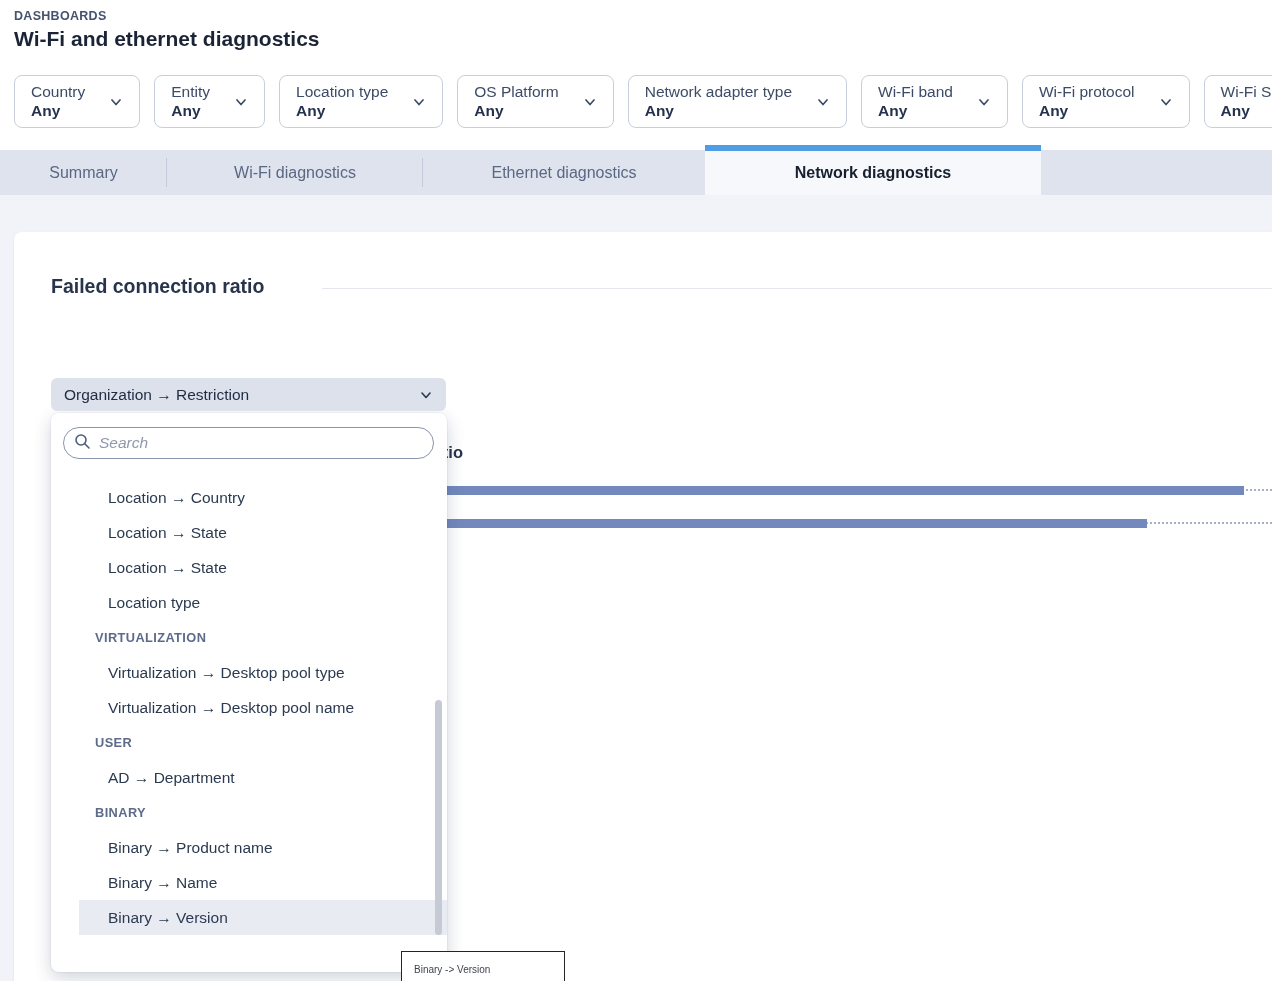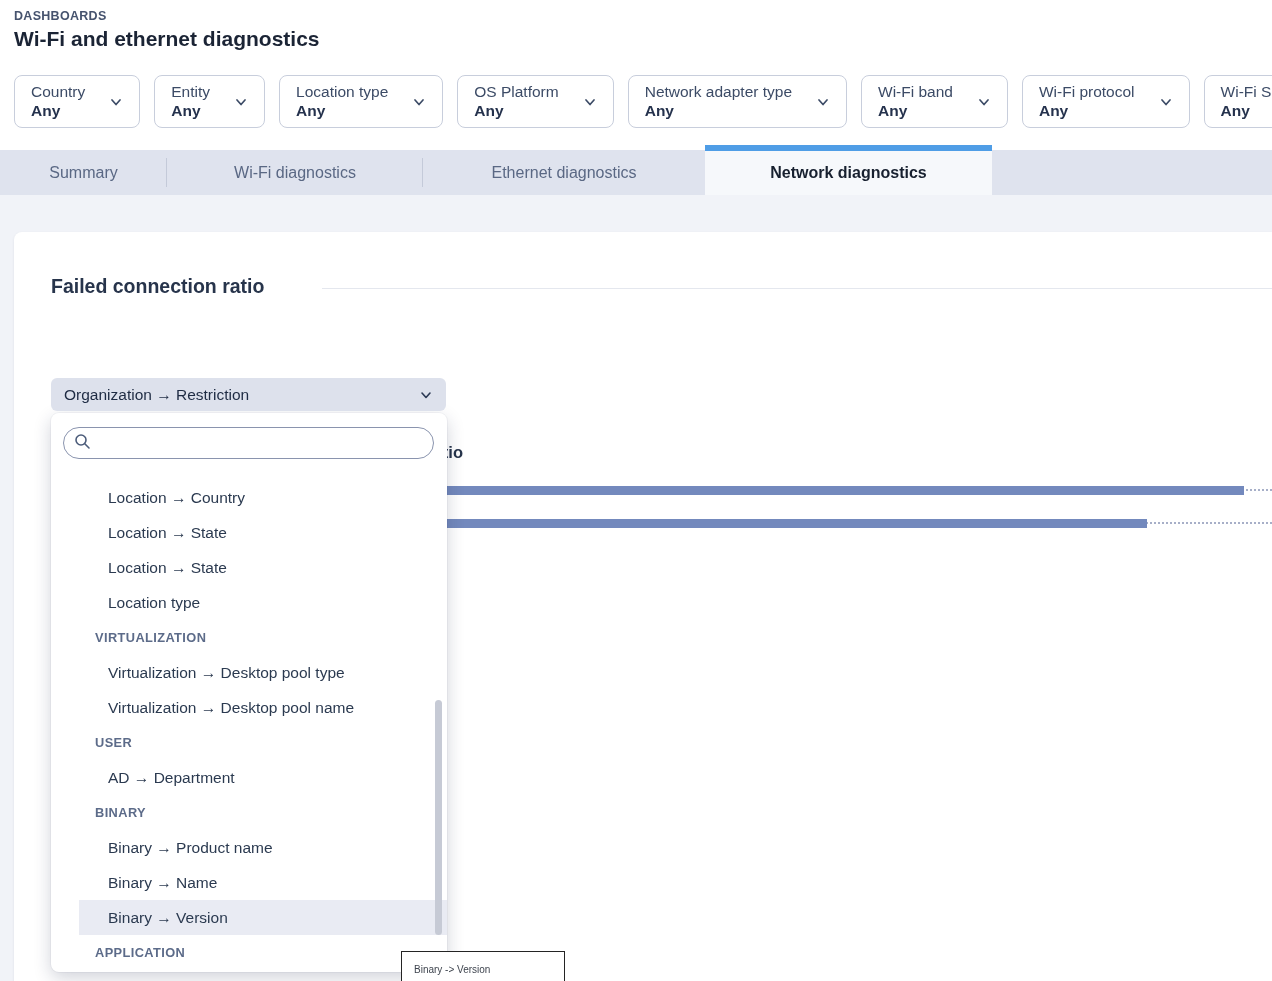"Network diagnostics" .tab.t3 { width: 287px -> 336px }
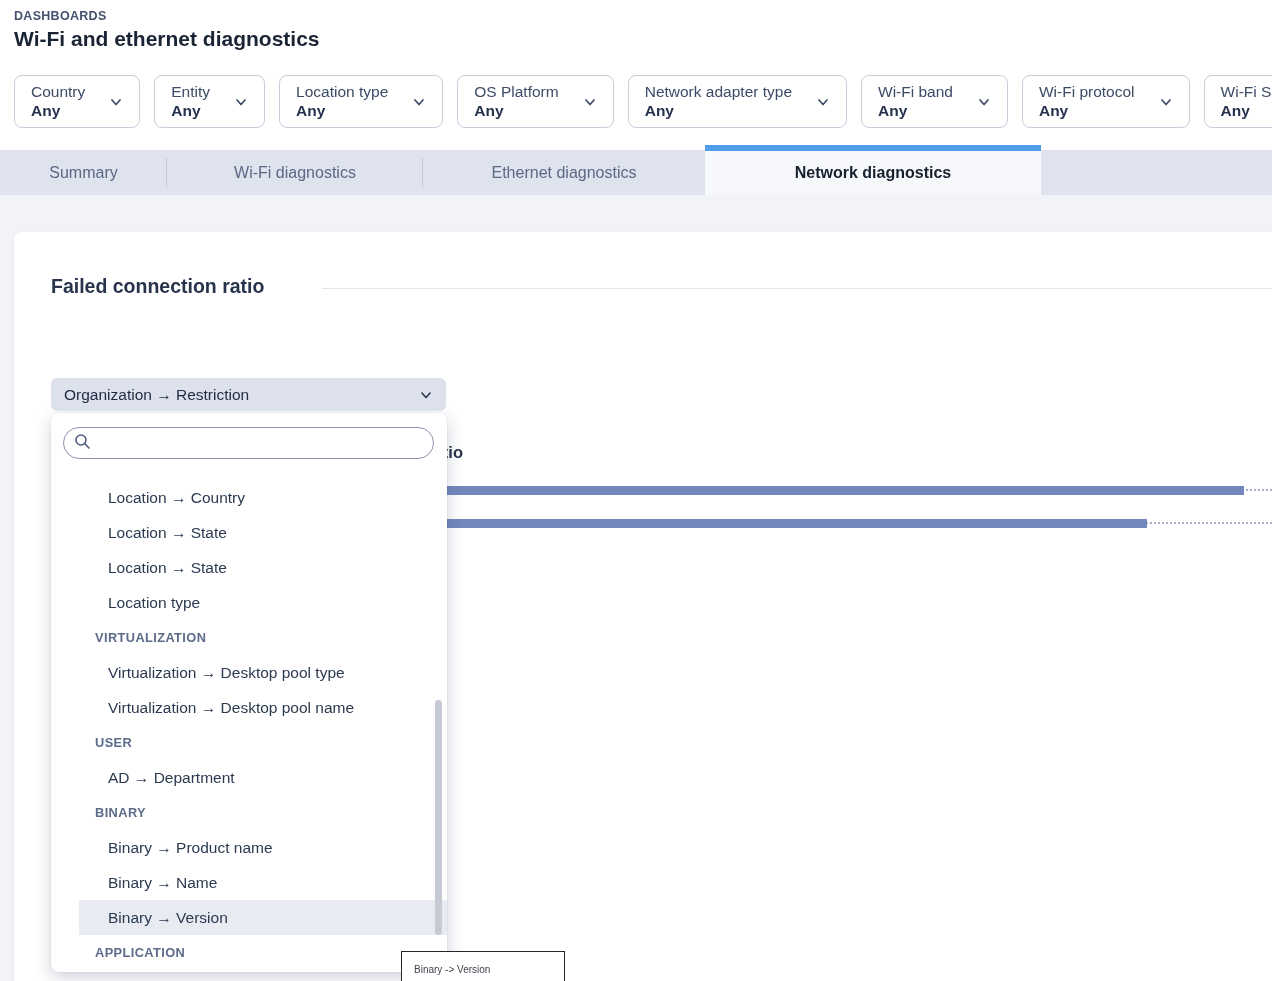"Search" input { html: none -> <input> }
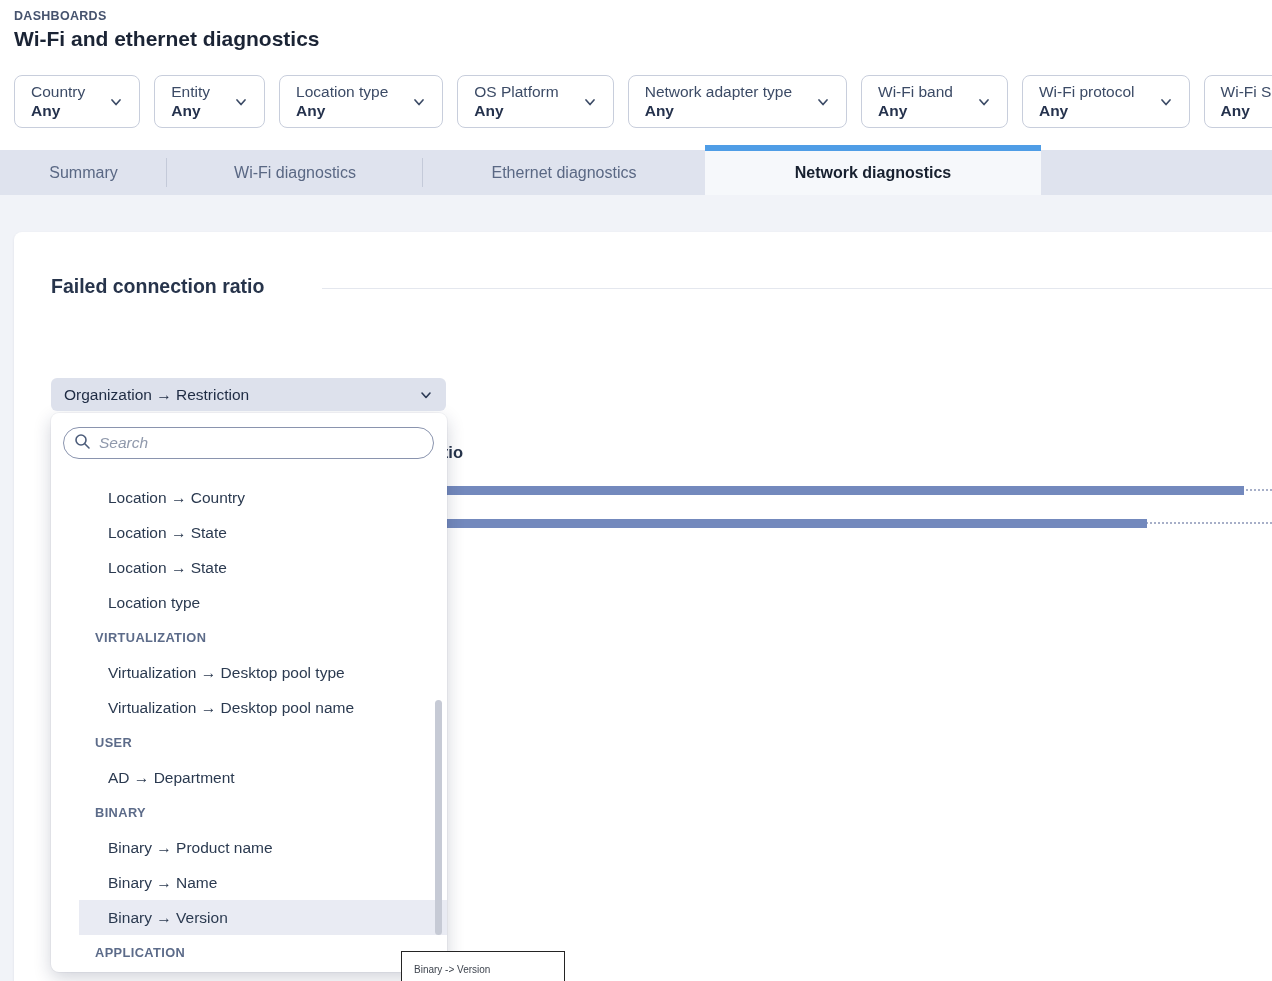"APPLICATION" div.dd-row { html: <div>APPLICATION</div> -> none }
